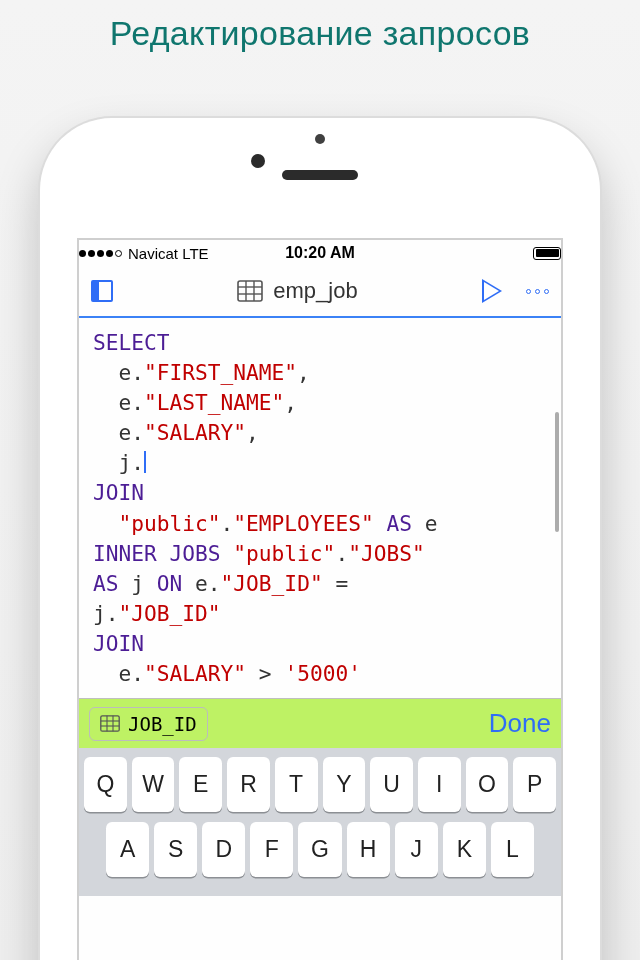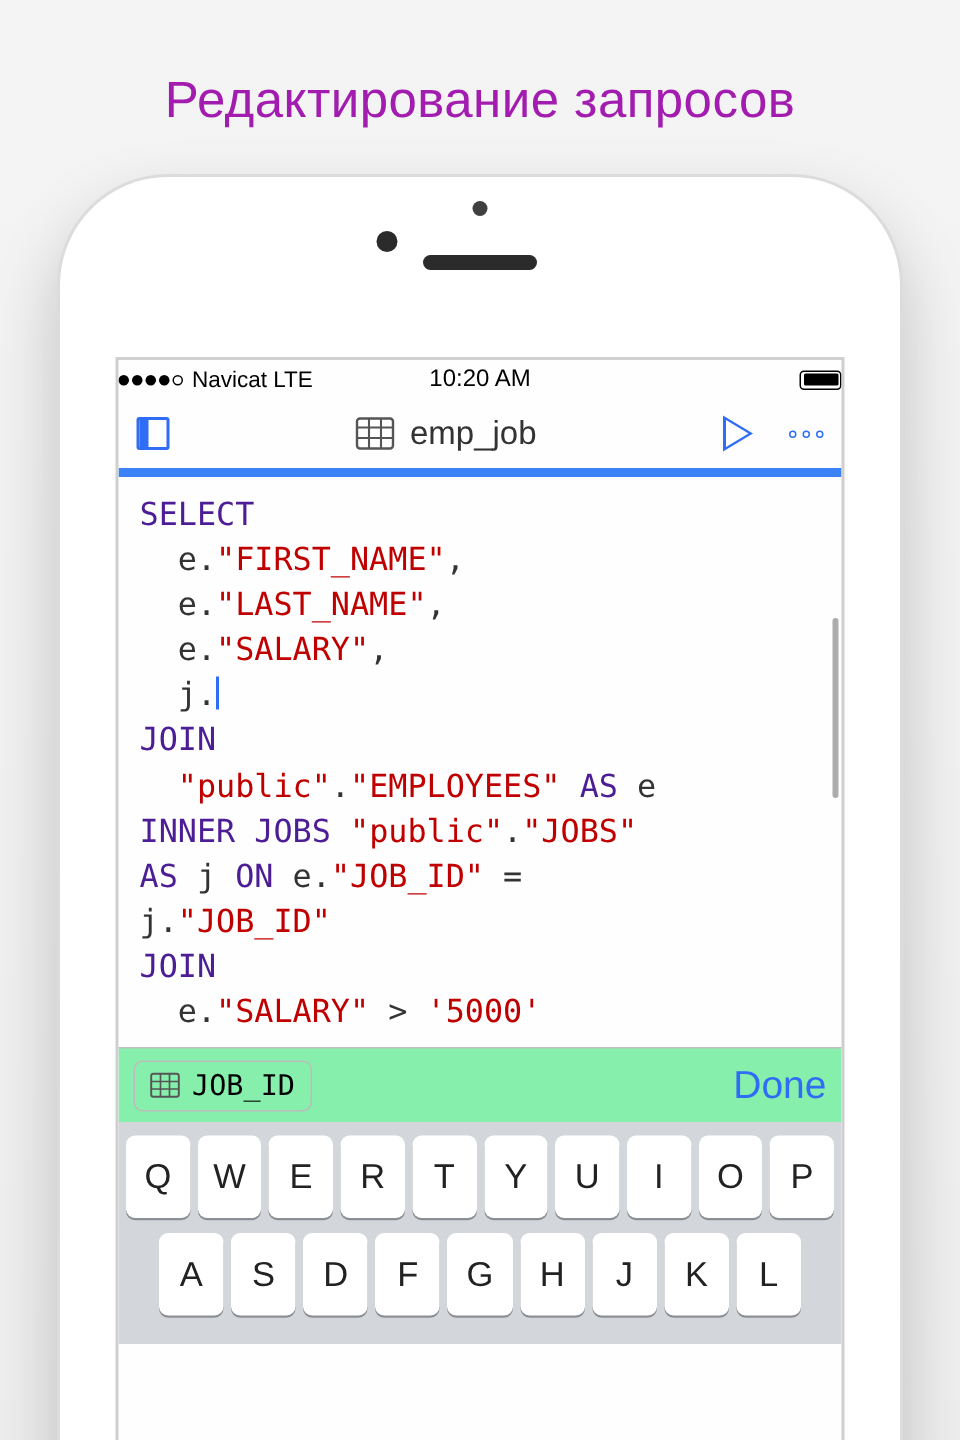"Редактирование запросов" .caption { color: #a21caf -> #0f766e; padding: 48px 0 24px -> 14px 0 24px }
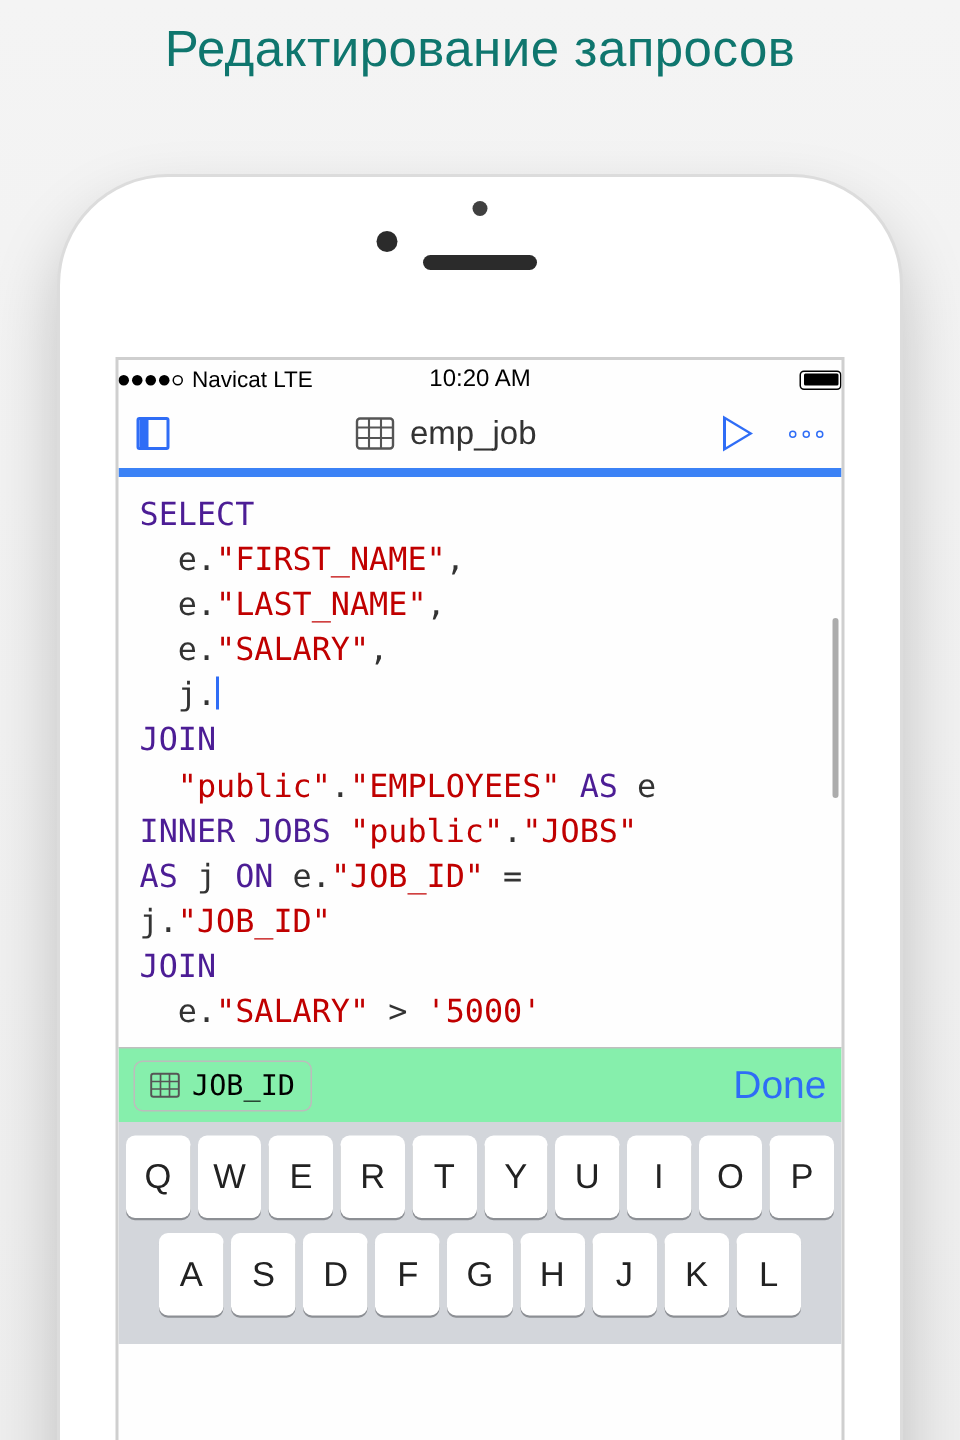"10:20 AM" .clock { font-weight: 400 -> 700 }
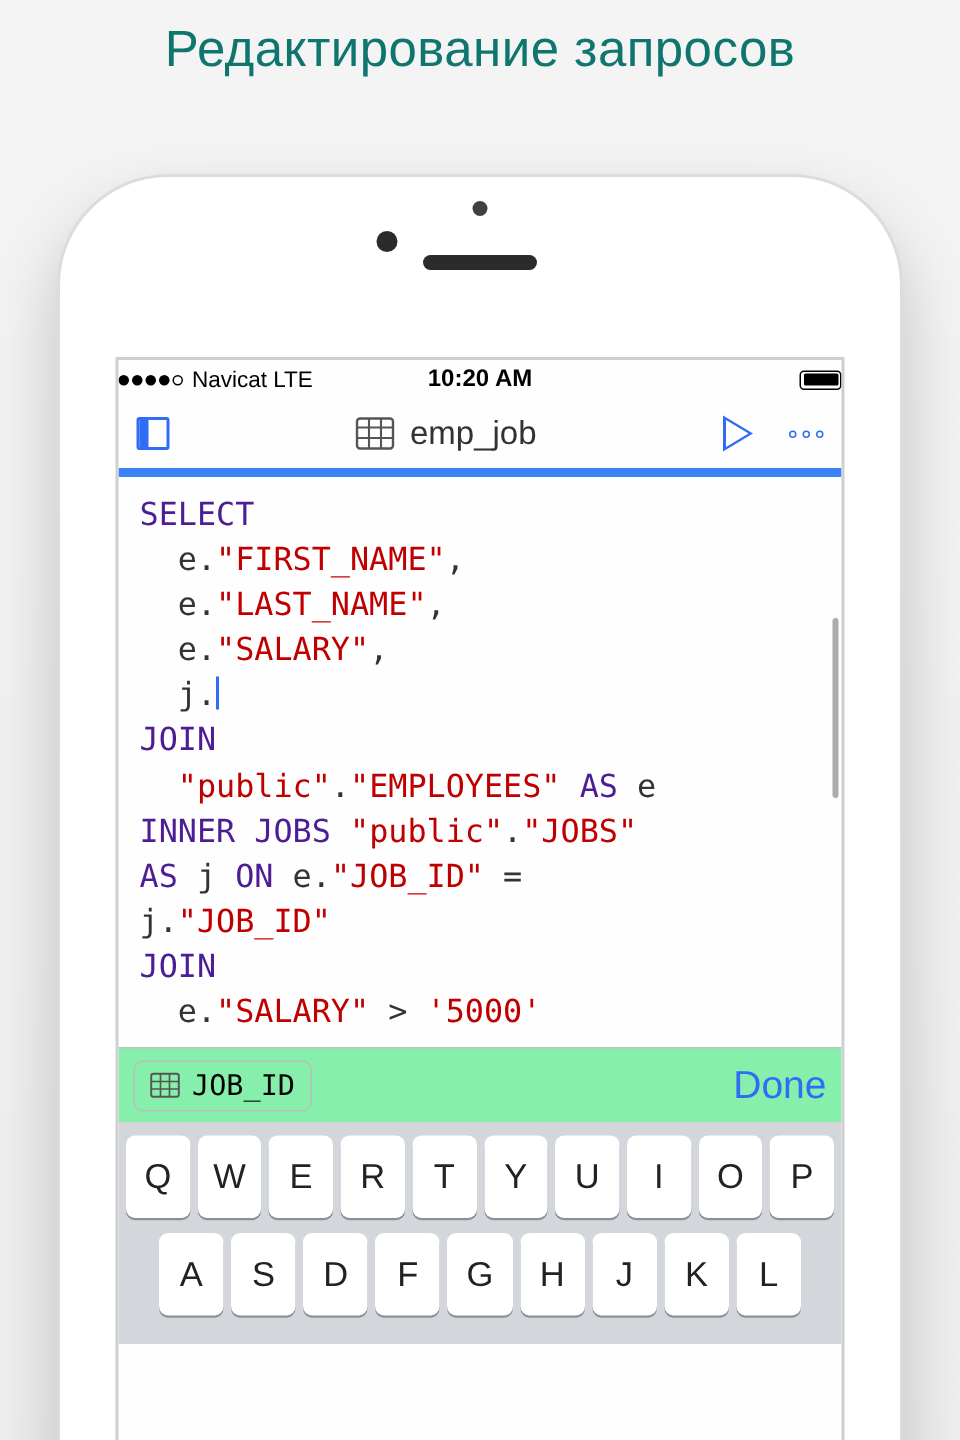"emp_job" .toolbar { border-bottom: 6px solid #3b82f6 -> 2px solid #3b82f6 }
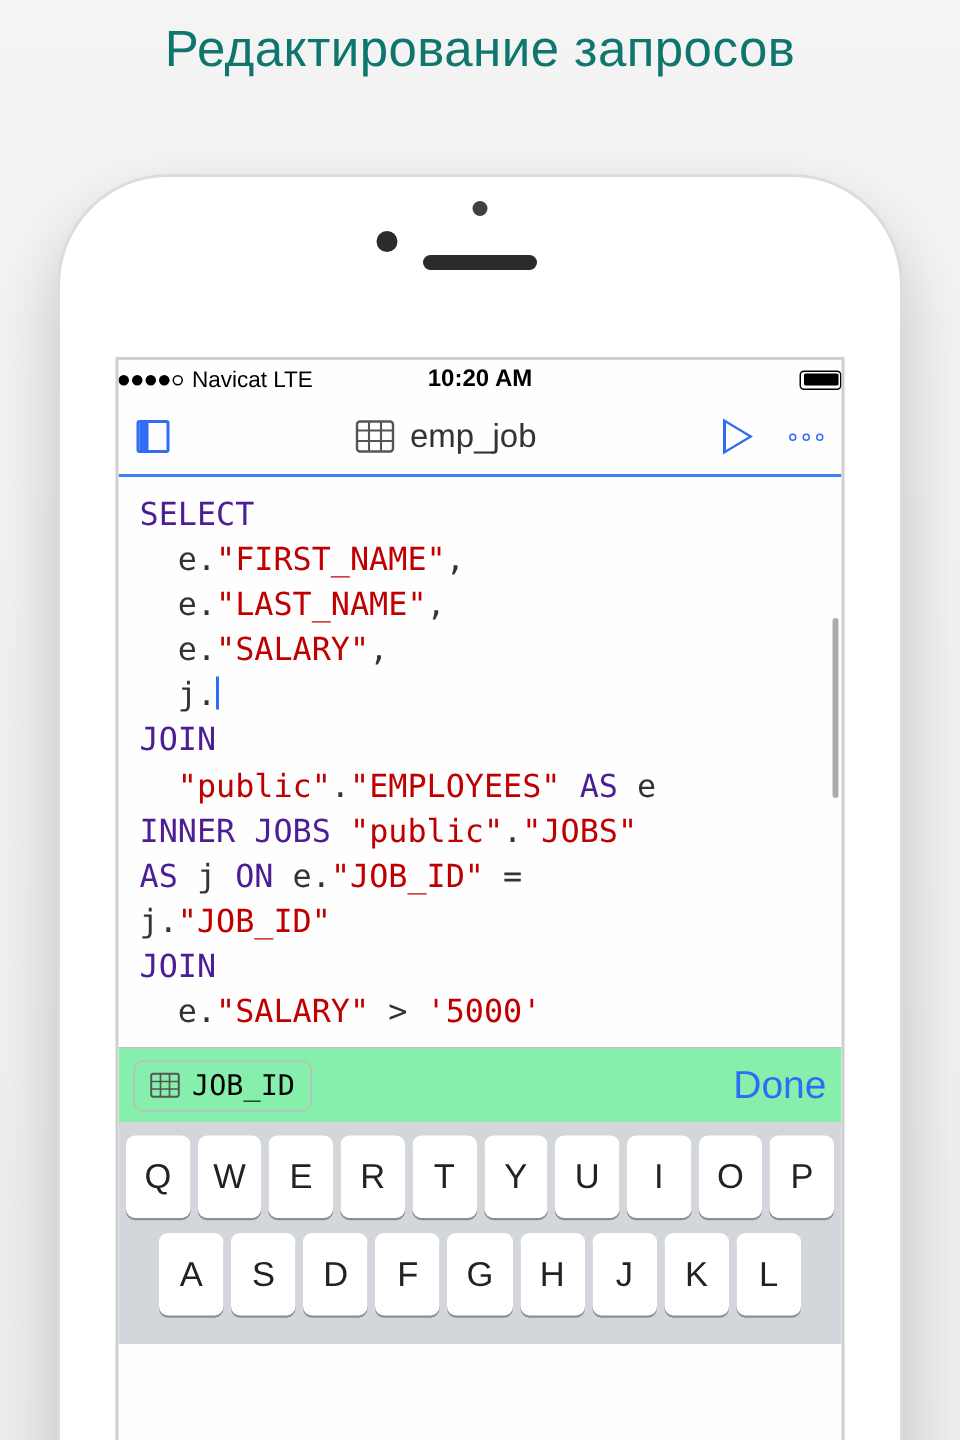"JOB_ID" .suggestbar { background: #86efac -> #bef264 }
